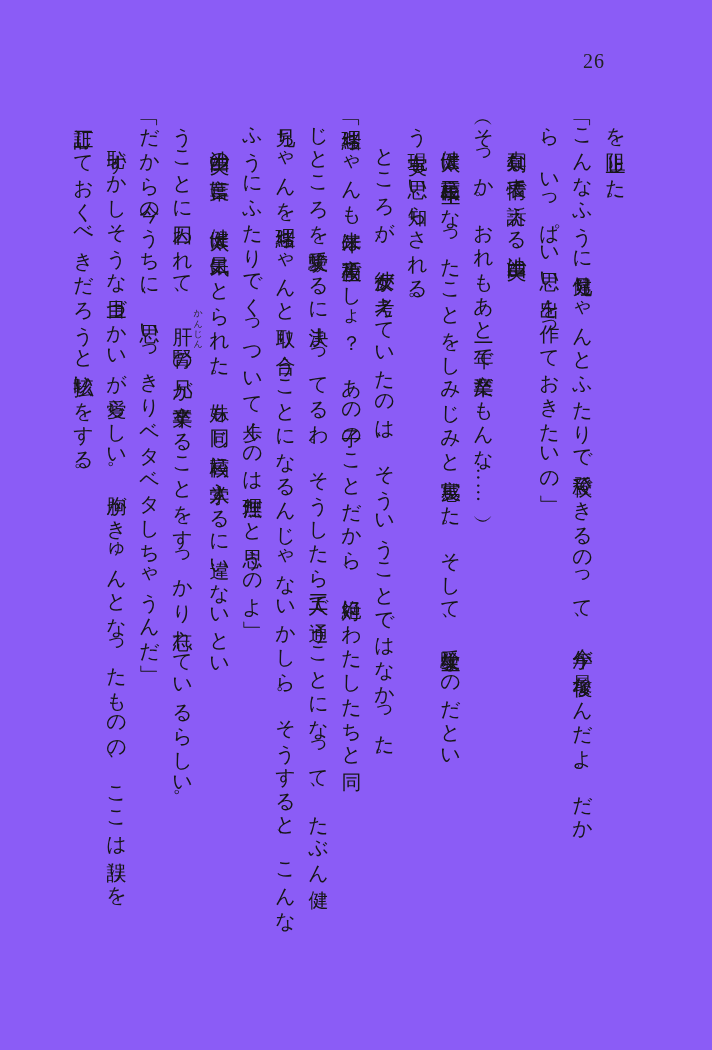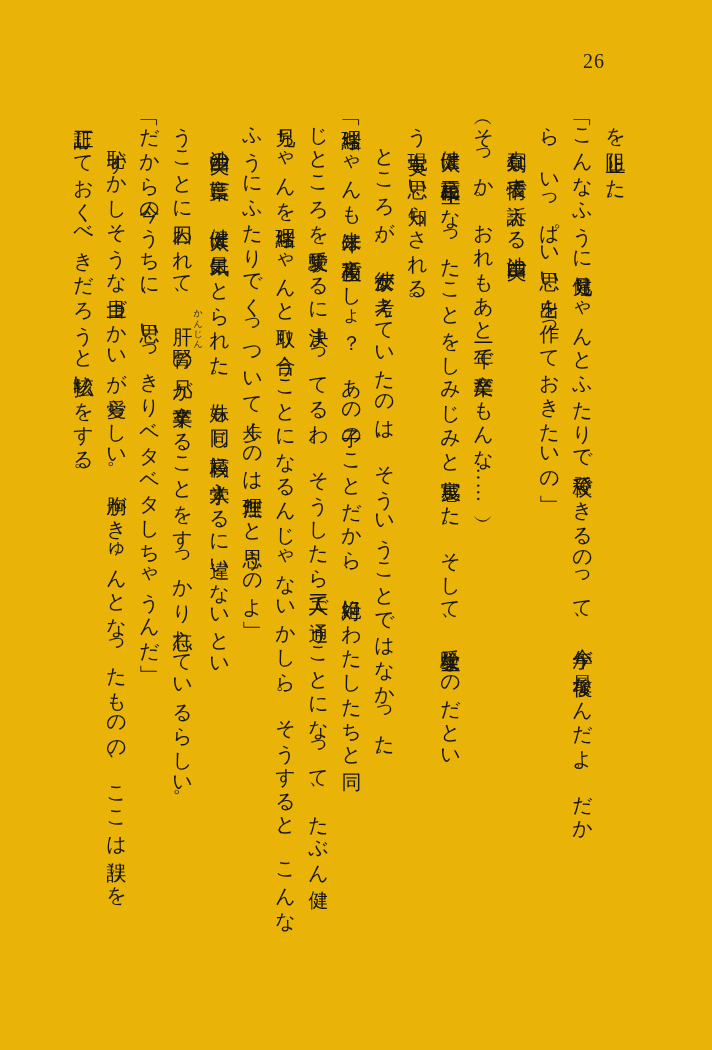"26" .page { background: #eab308 -> #8b5cf6 }
